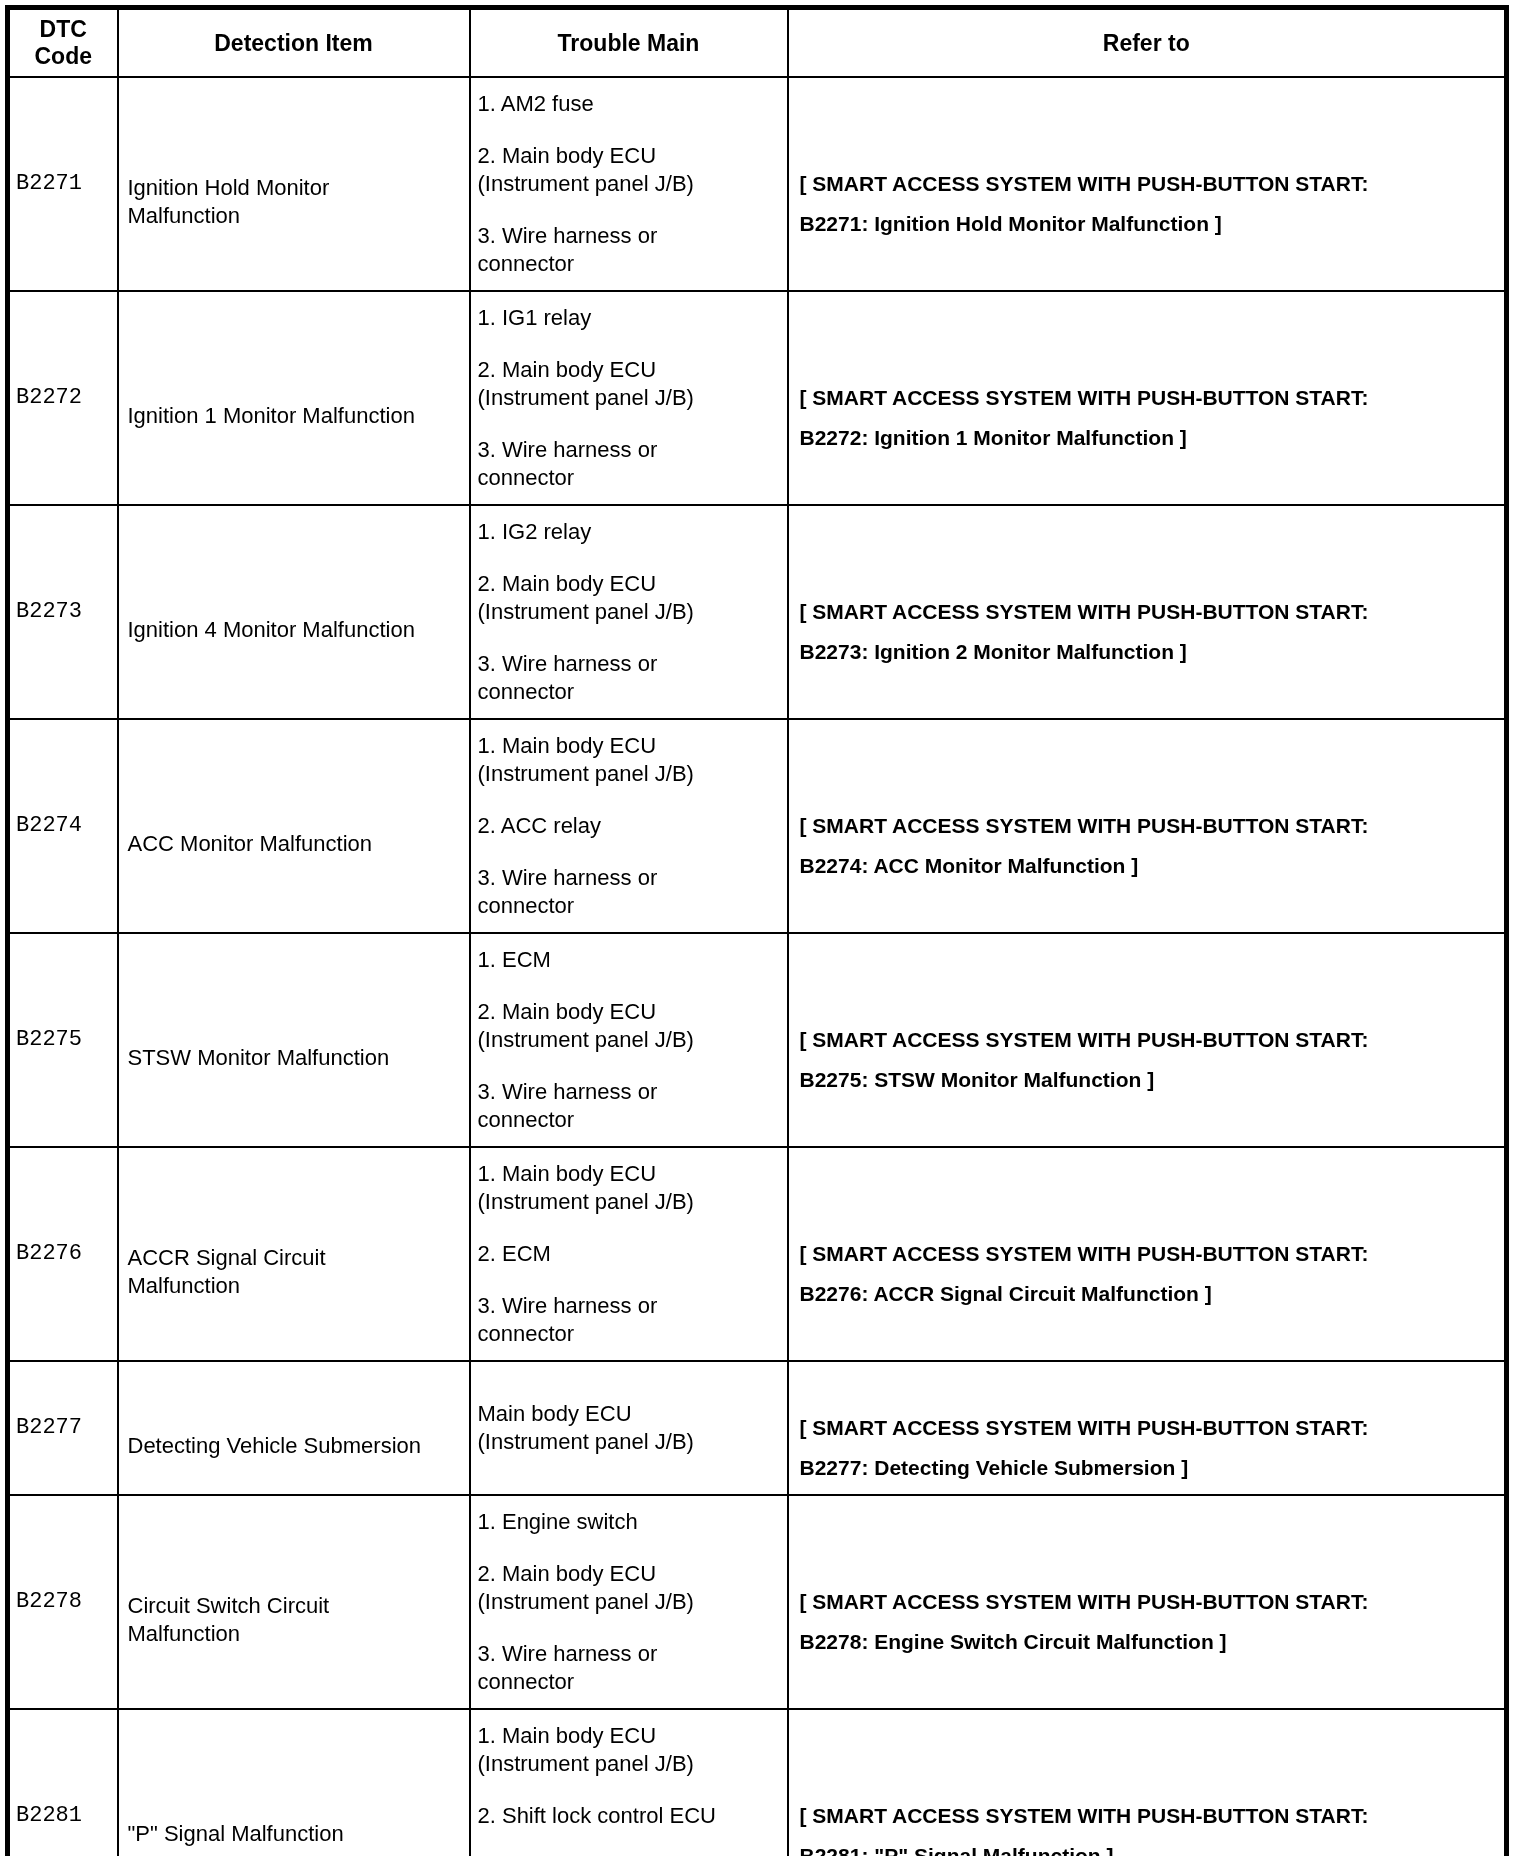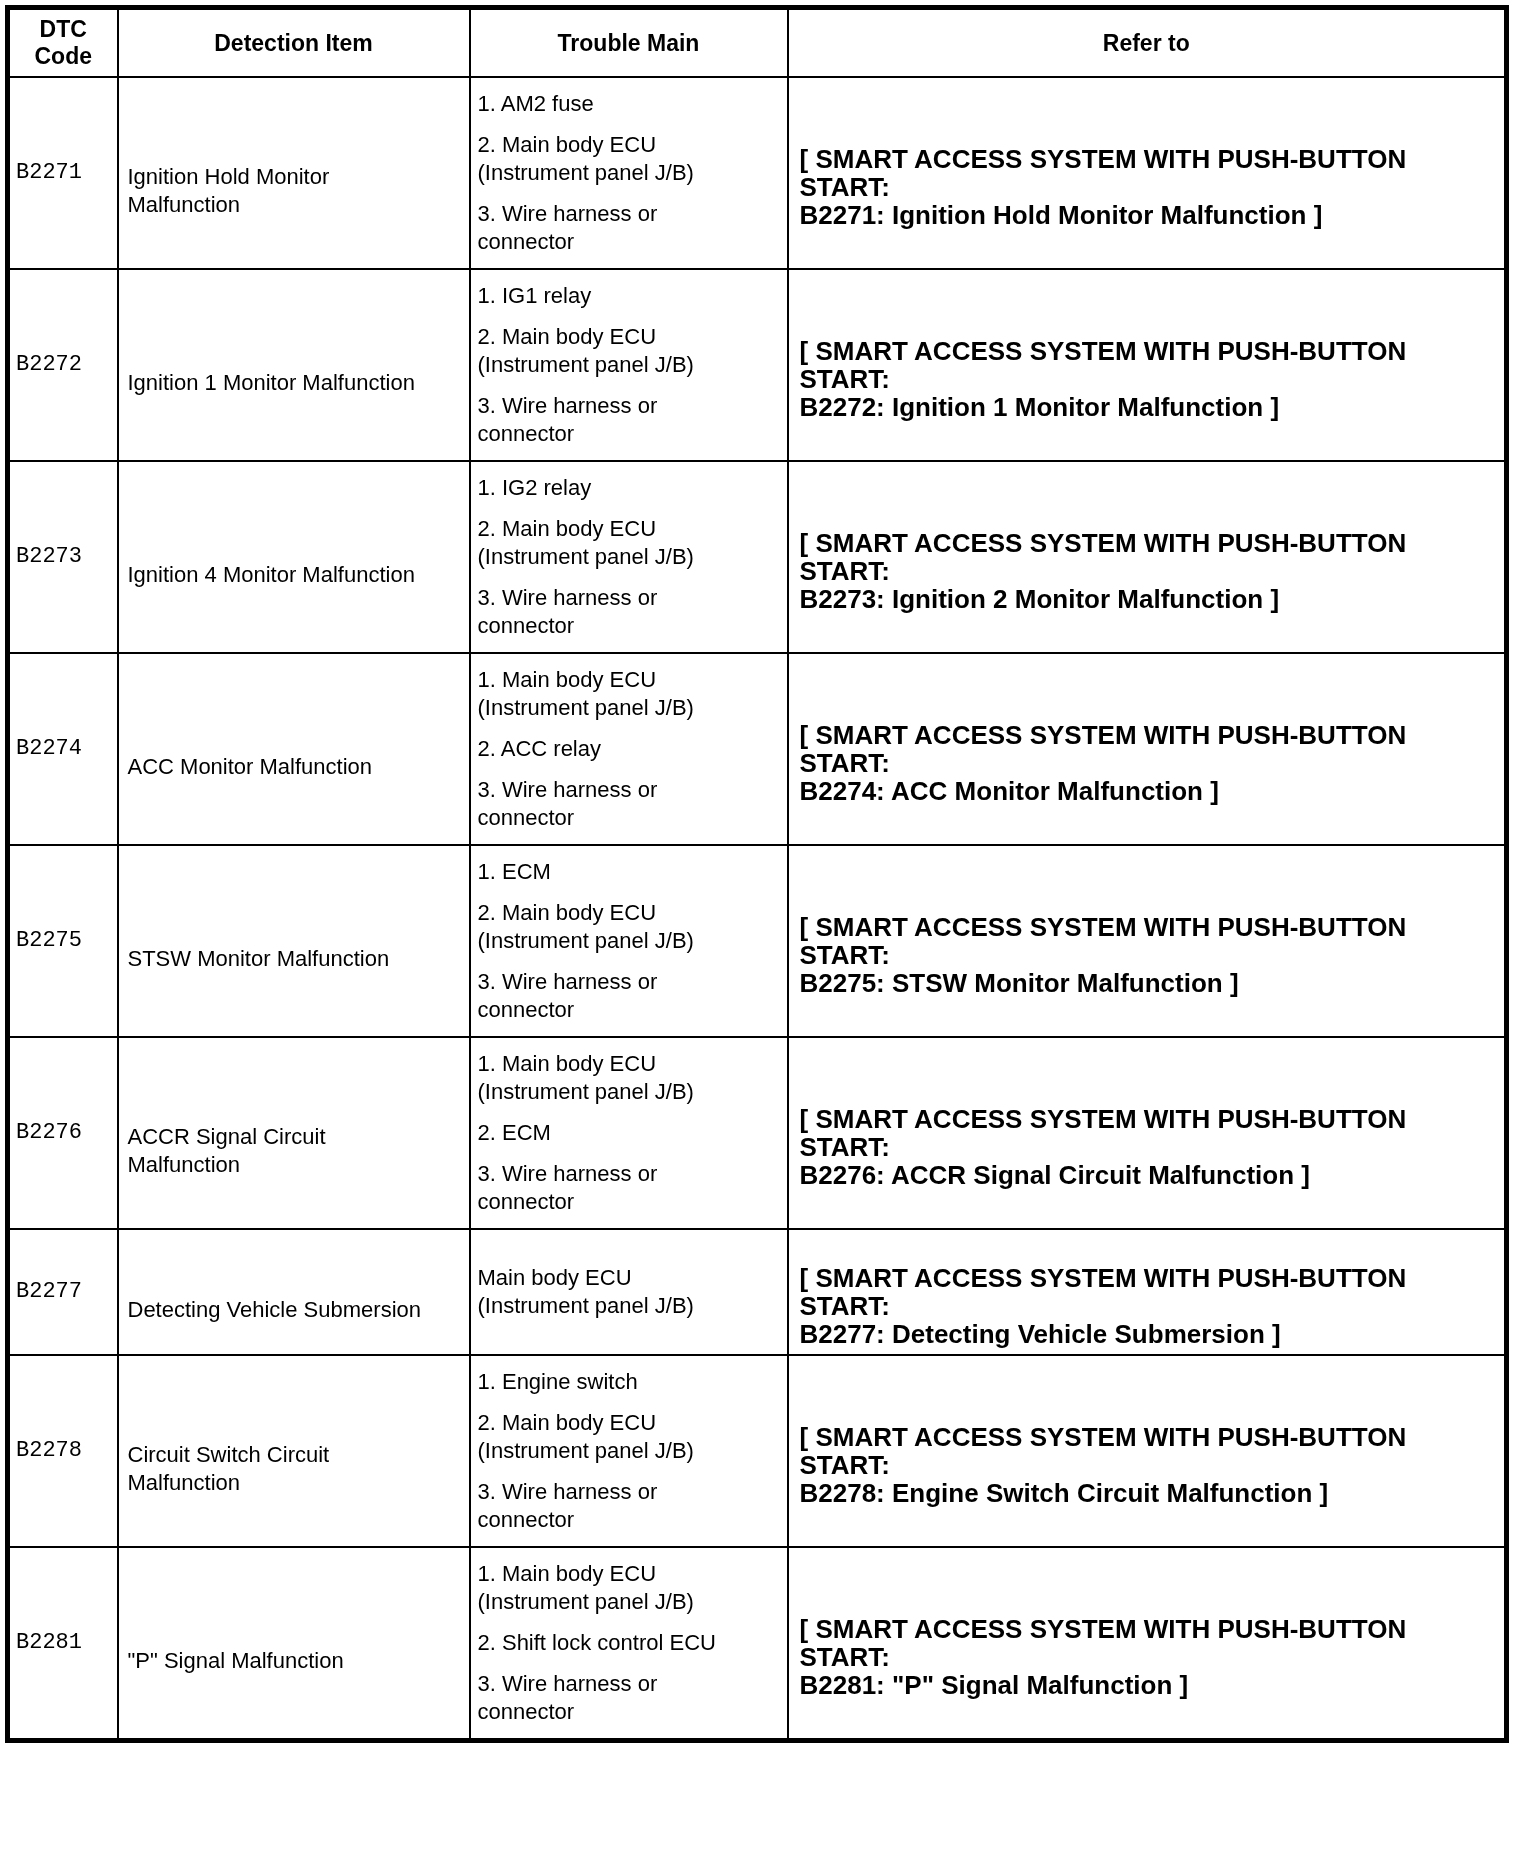"1. AM2 fuse" .area-list { gap: 13px -> 24px }
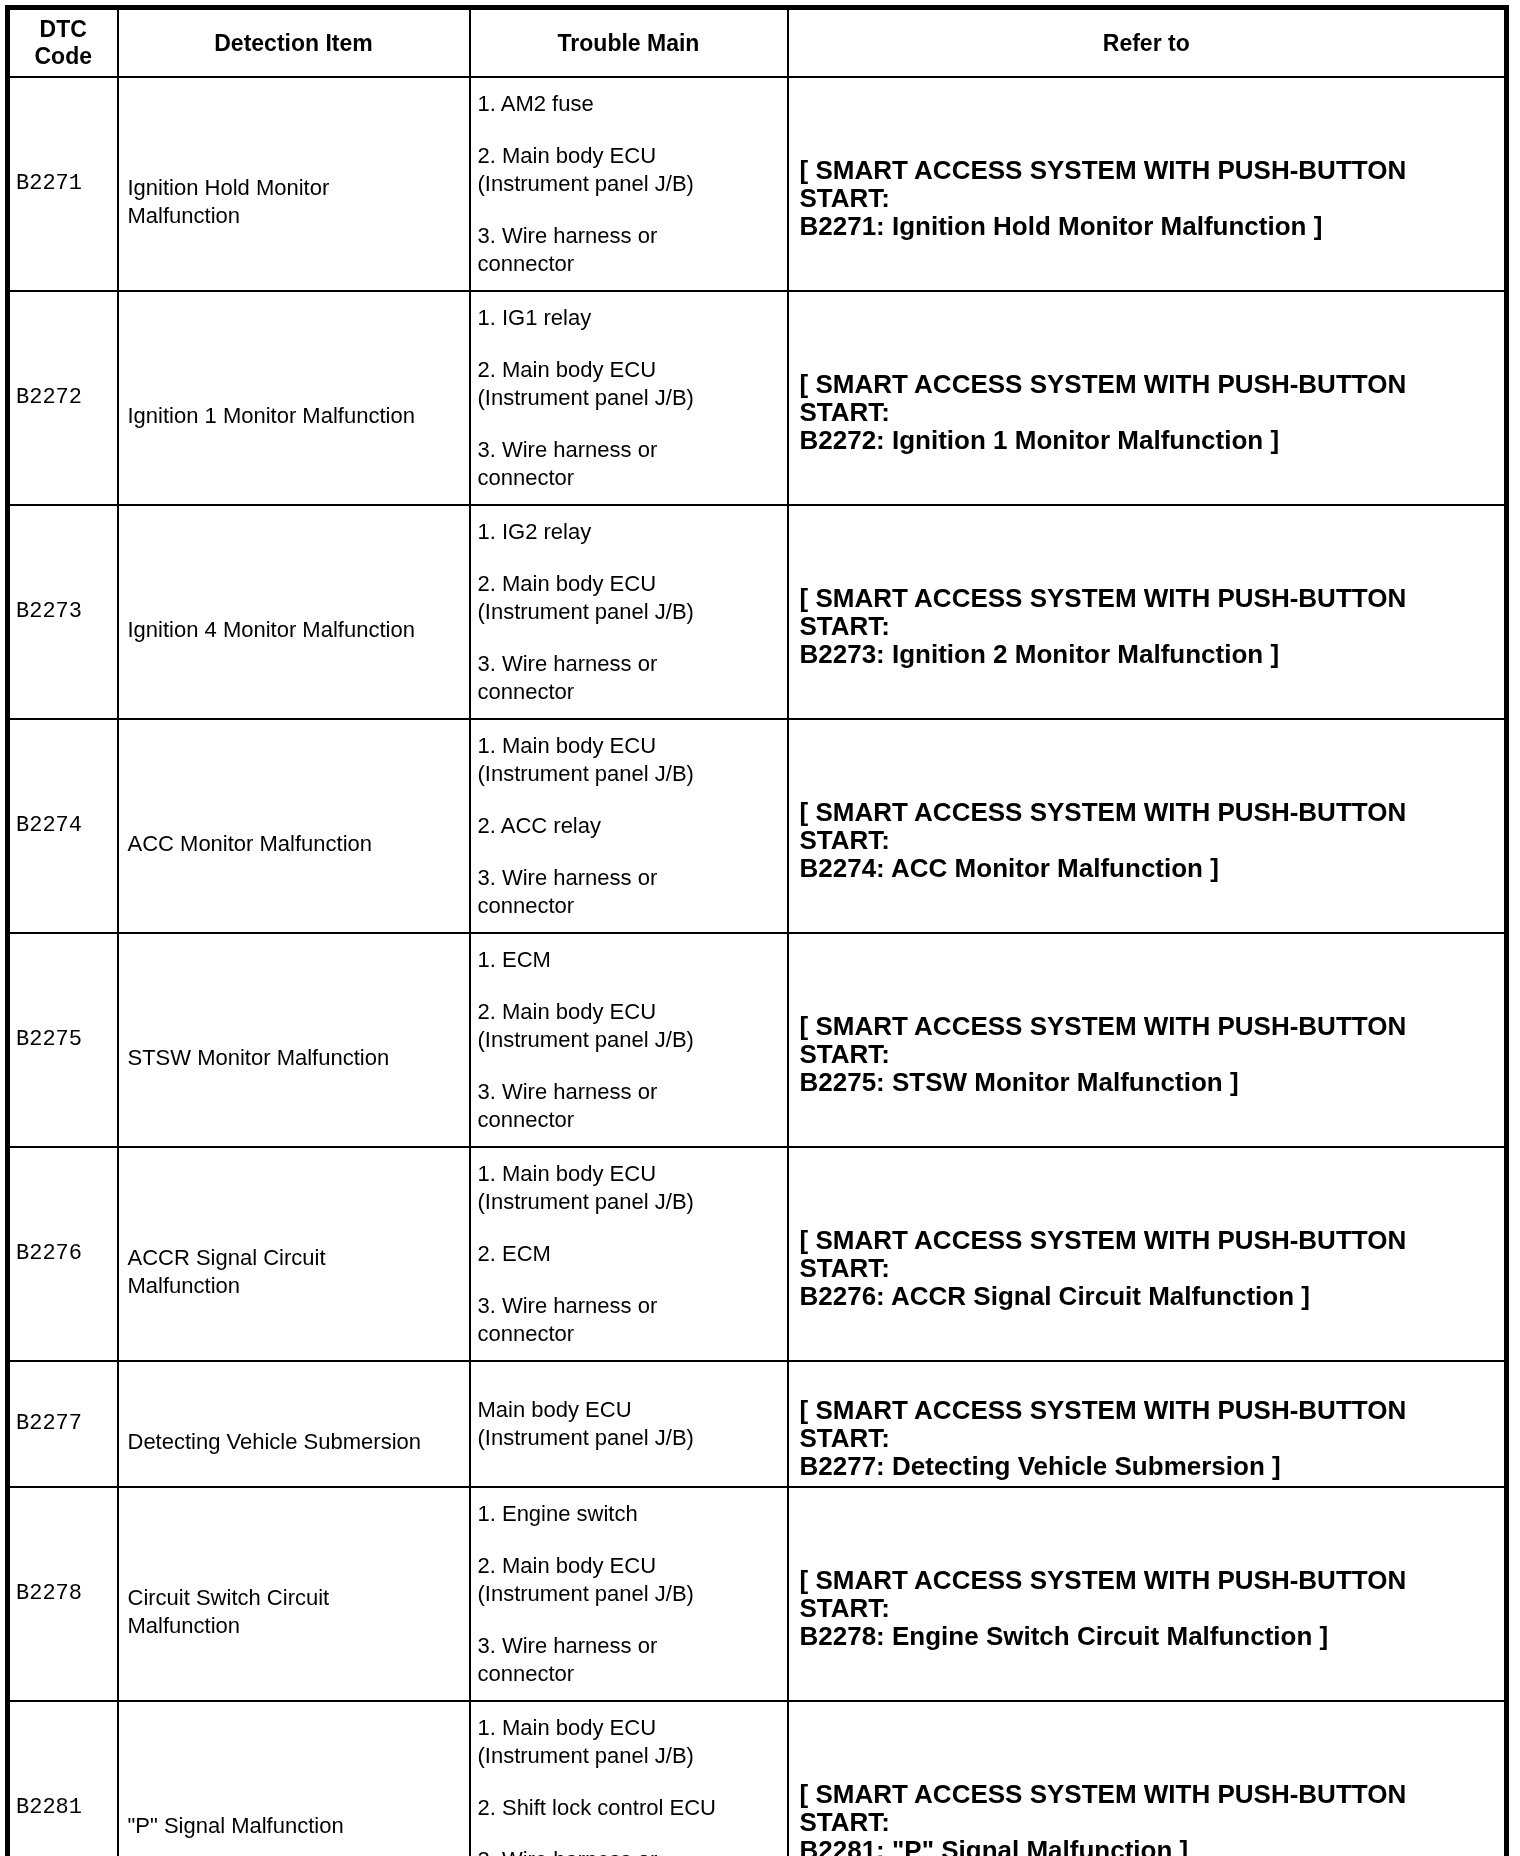"[ SMART ACCESS SYSTEM WITH" td.col-refer { font-size: 26px -> 21px; line-height: 28px -> 40px }
